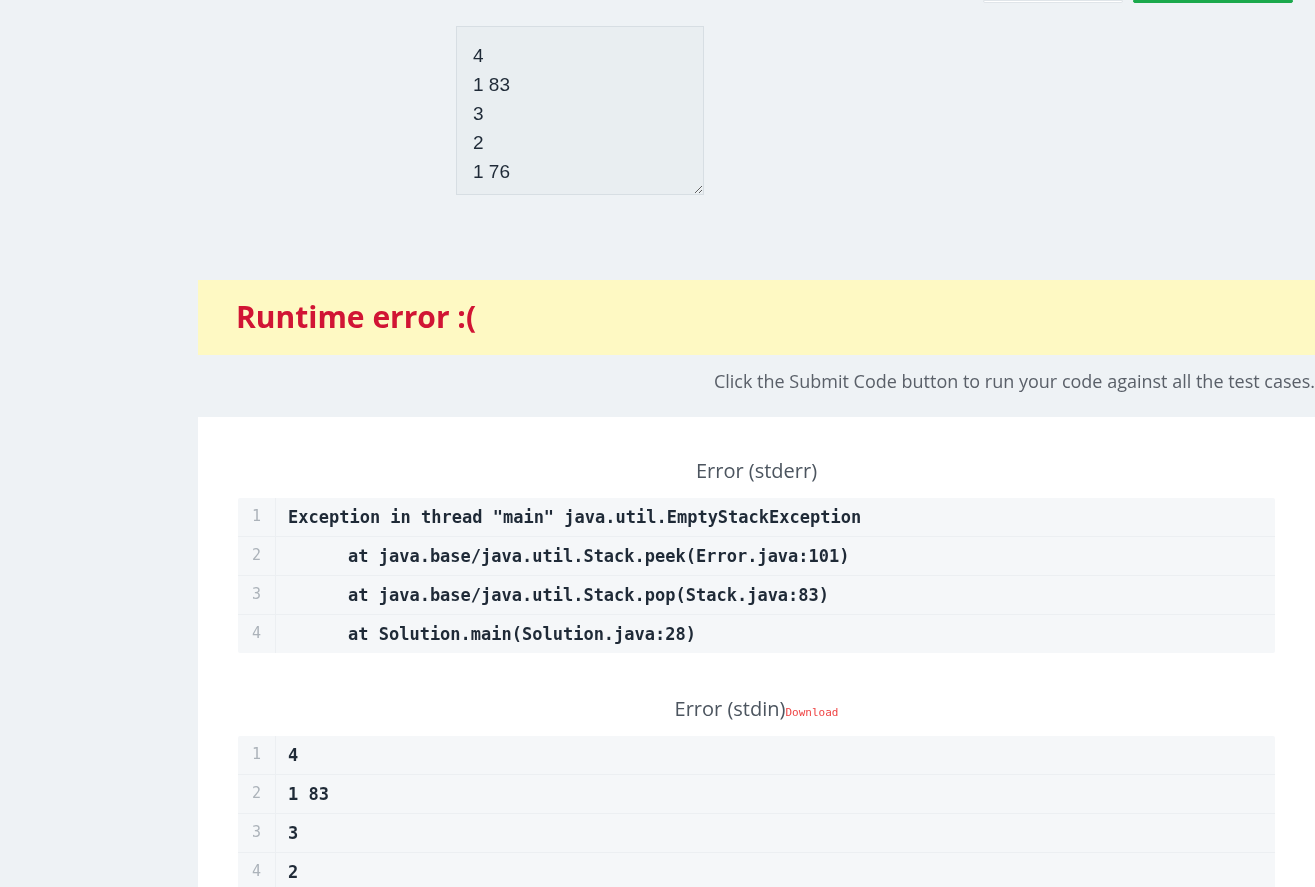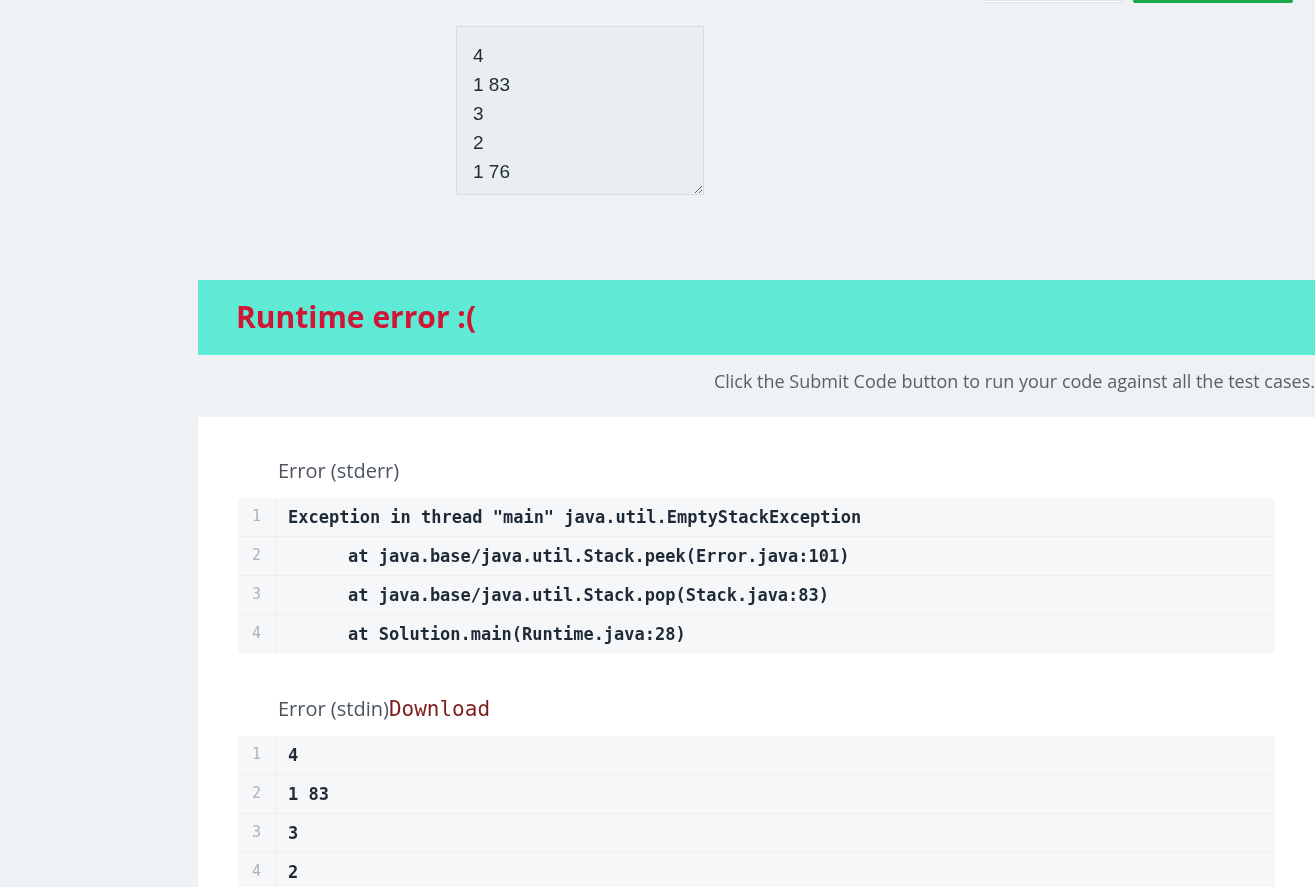"Runtime error :(" .banner { background: #5eead4 -> #fef9c3 }
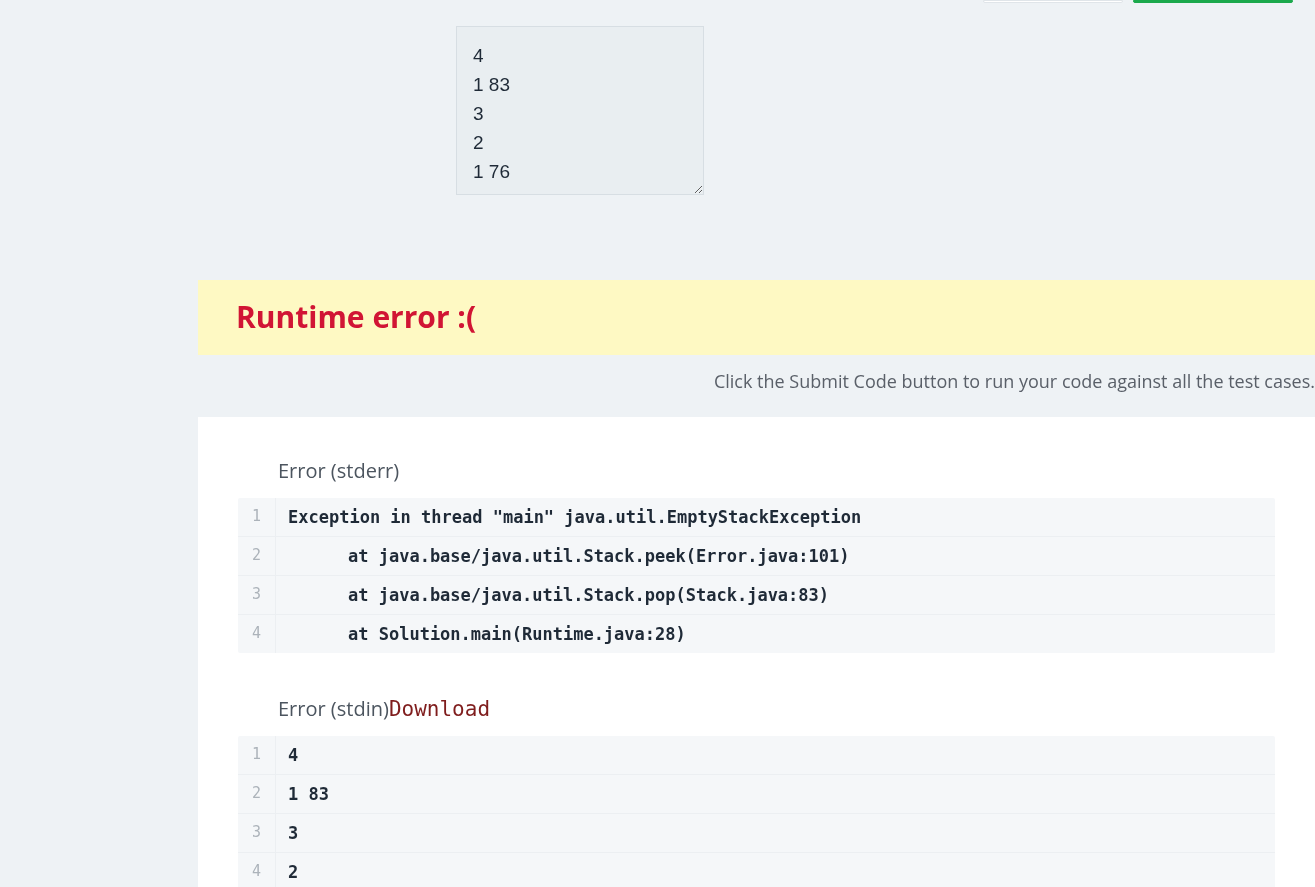"Error (stderr)" .section-head { justify-content: flex-start -> center; margin-left: 40px -> none }
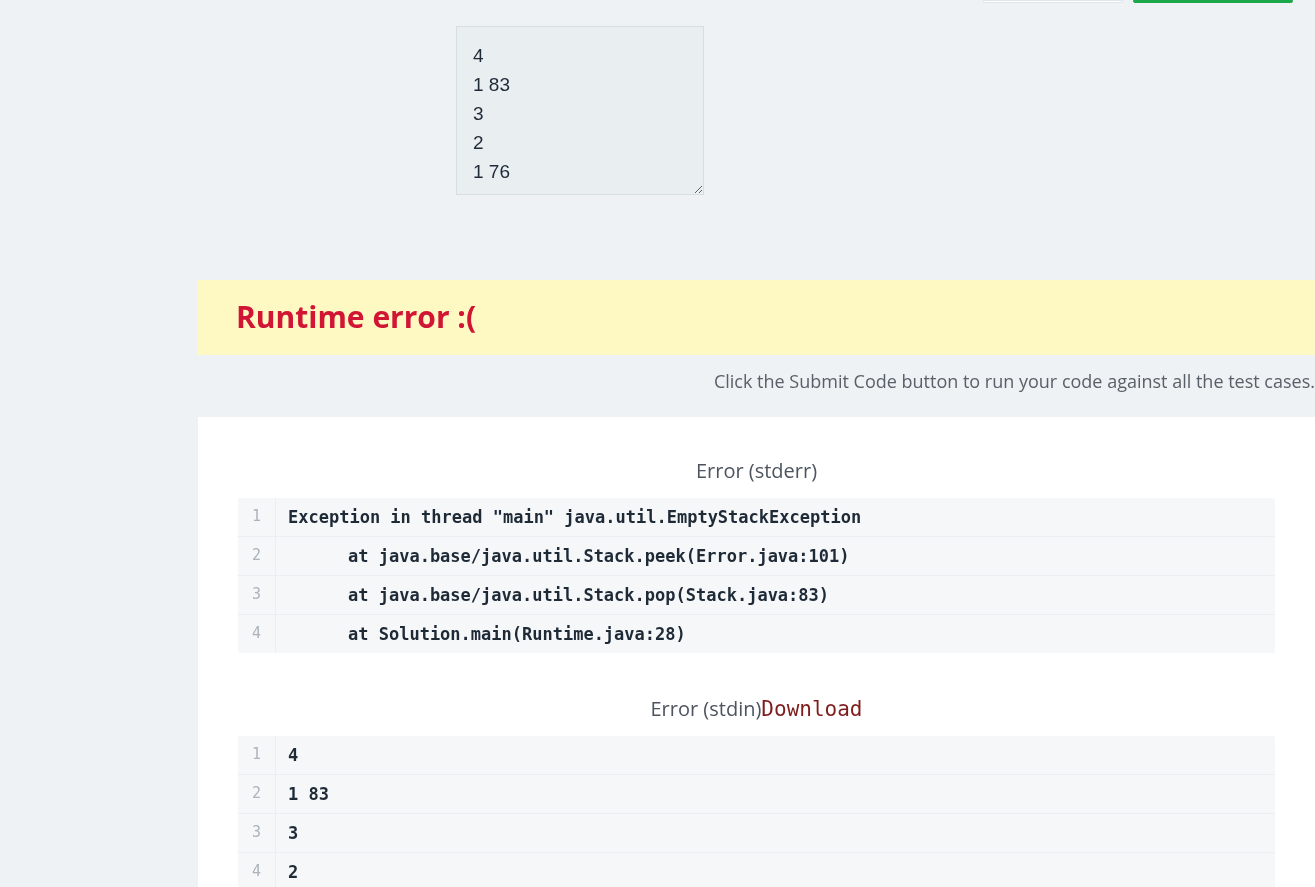"at Solution.main(Runtime.java:28)" div.linecode { text: Runtime.java:28 -> Solution.java:28 }
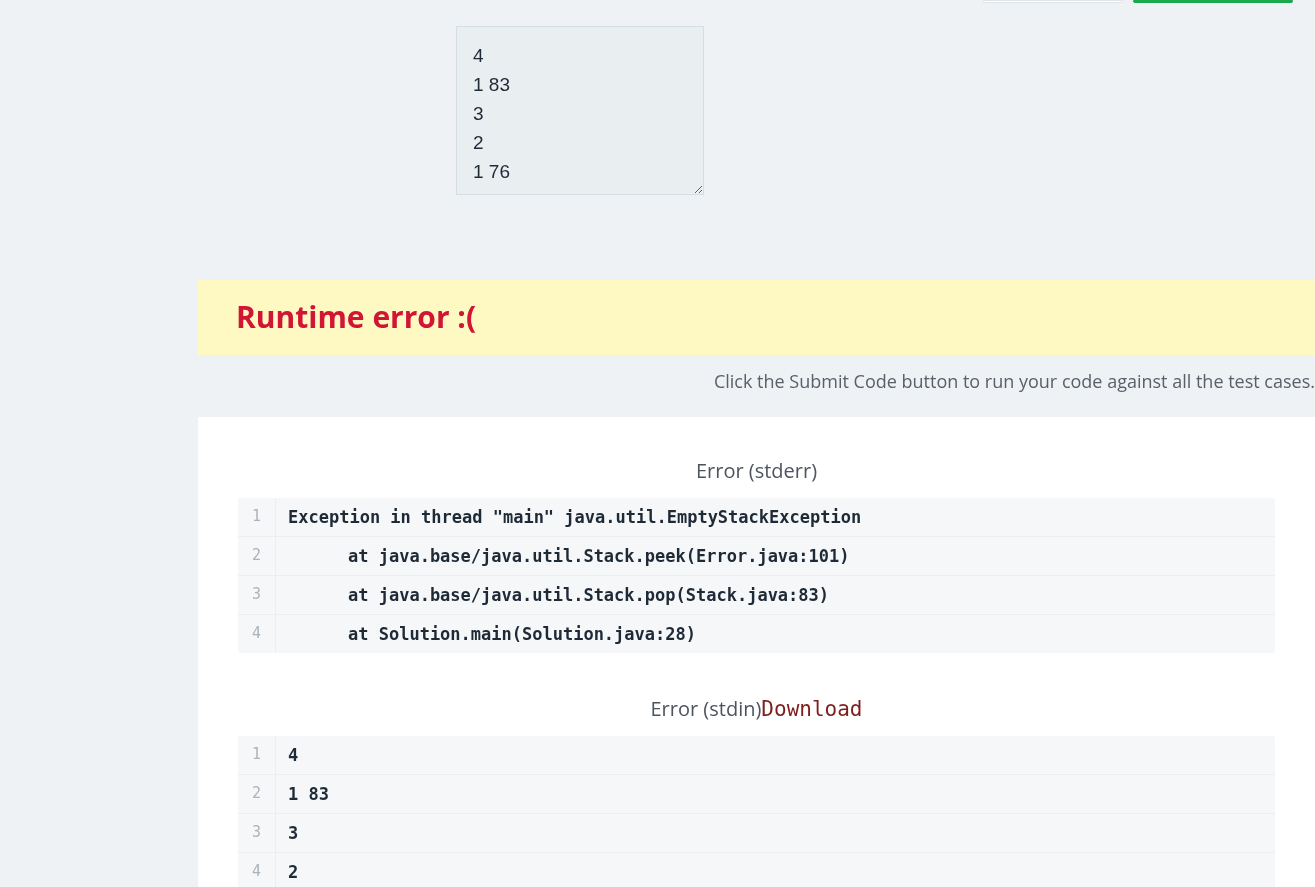"Download" .section-head a { color: #7f1d1d -> #ef4444; font-size: 21px -> 11px }
